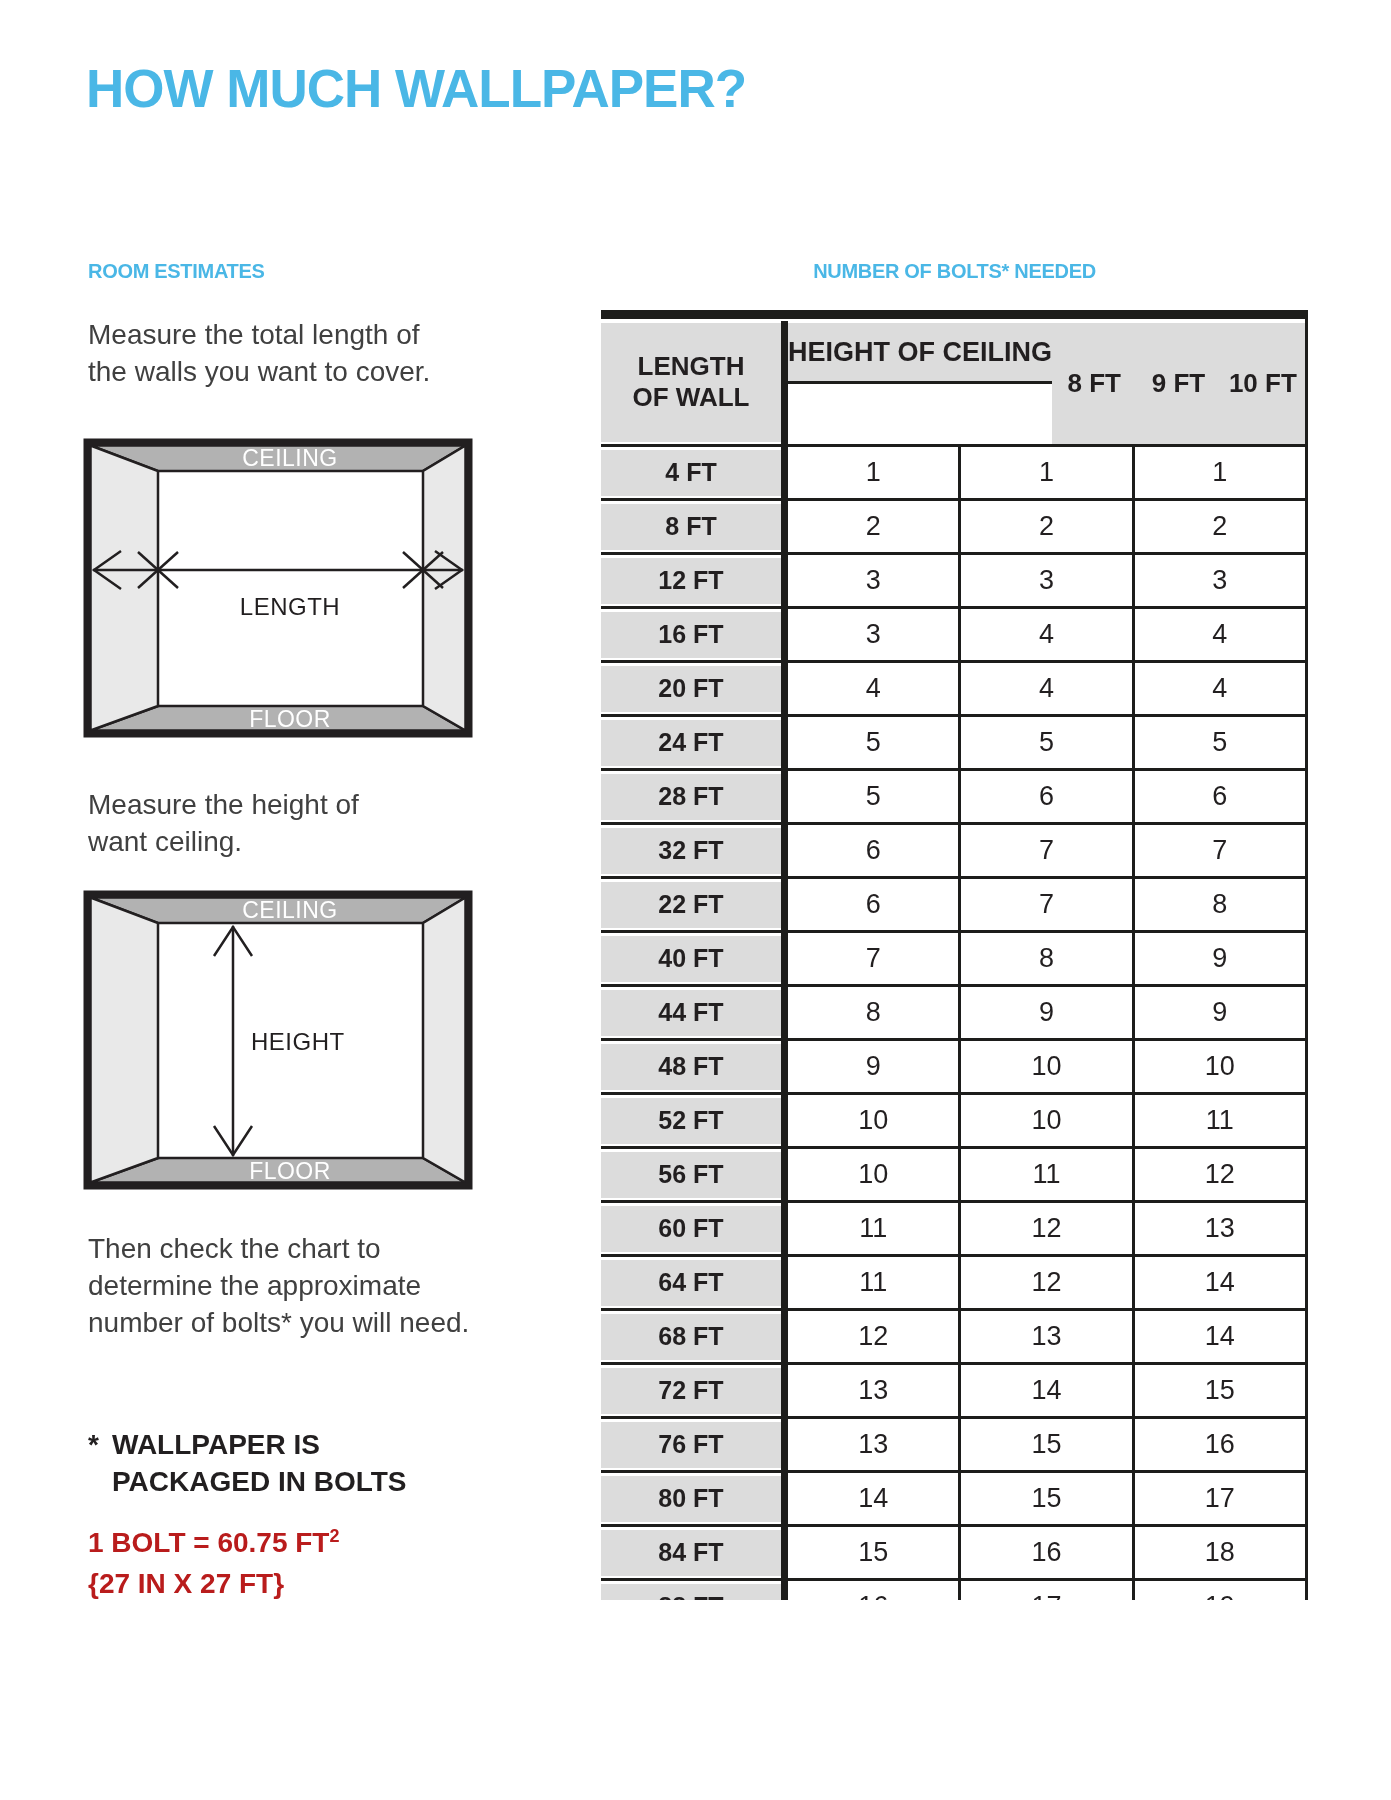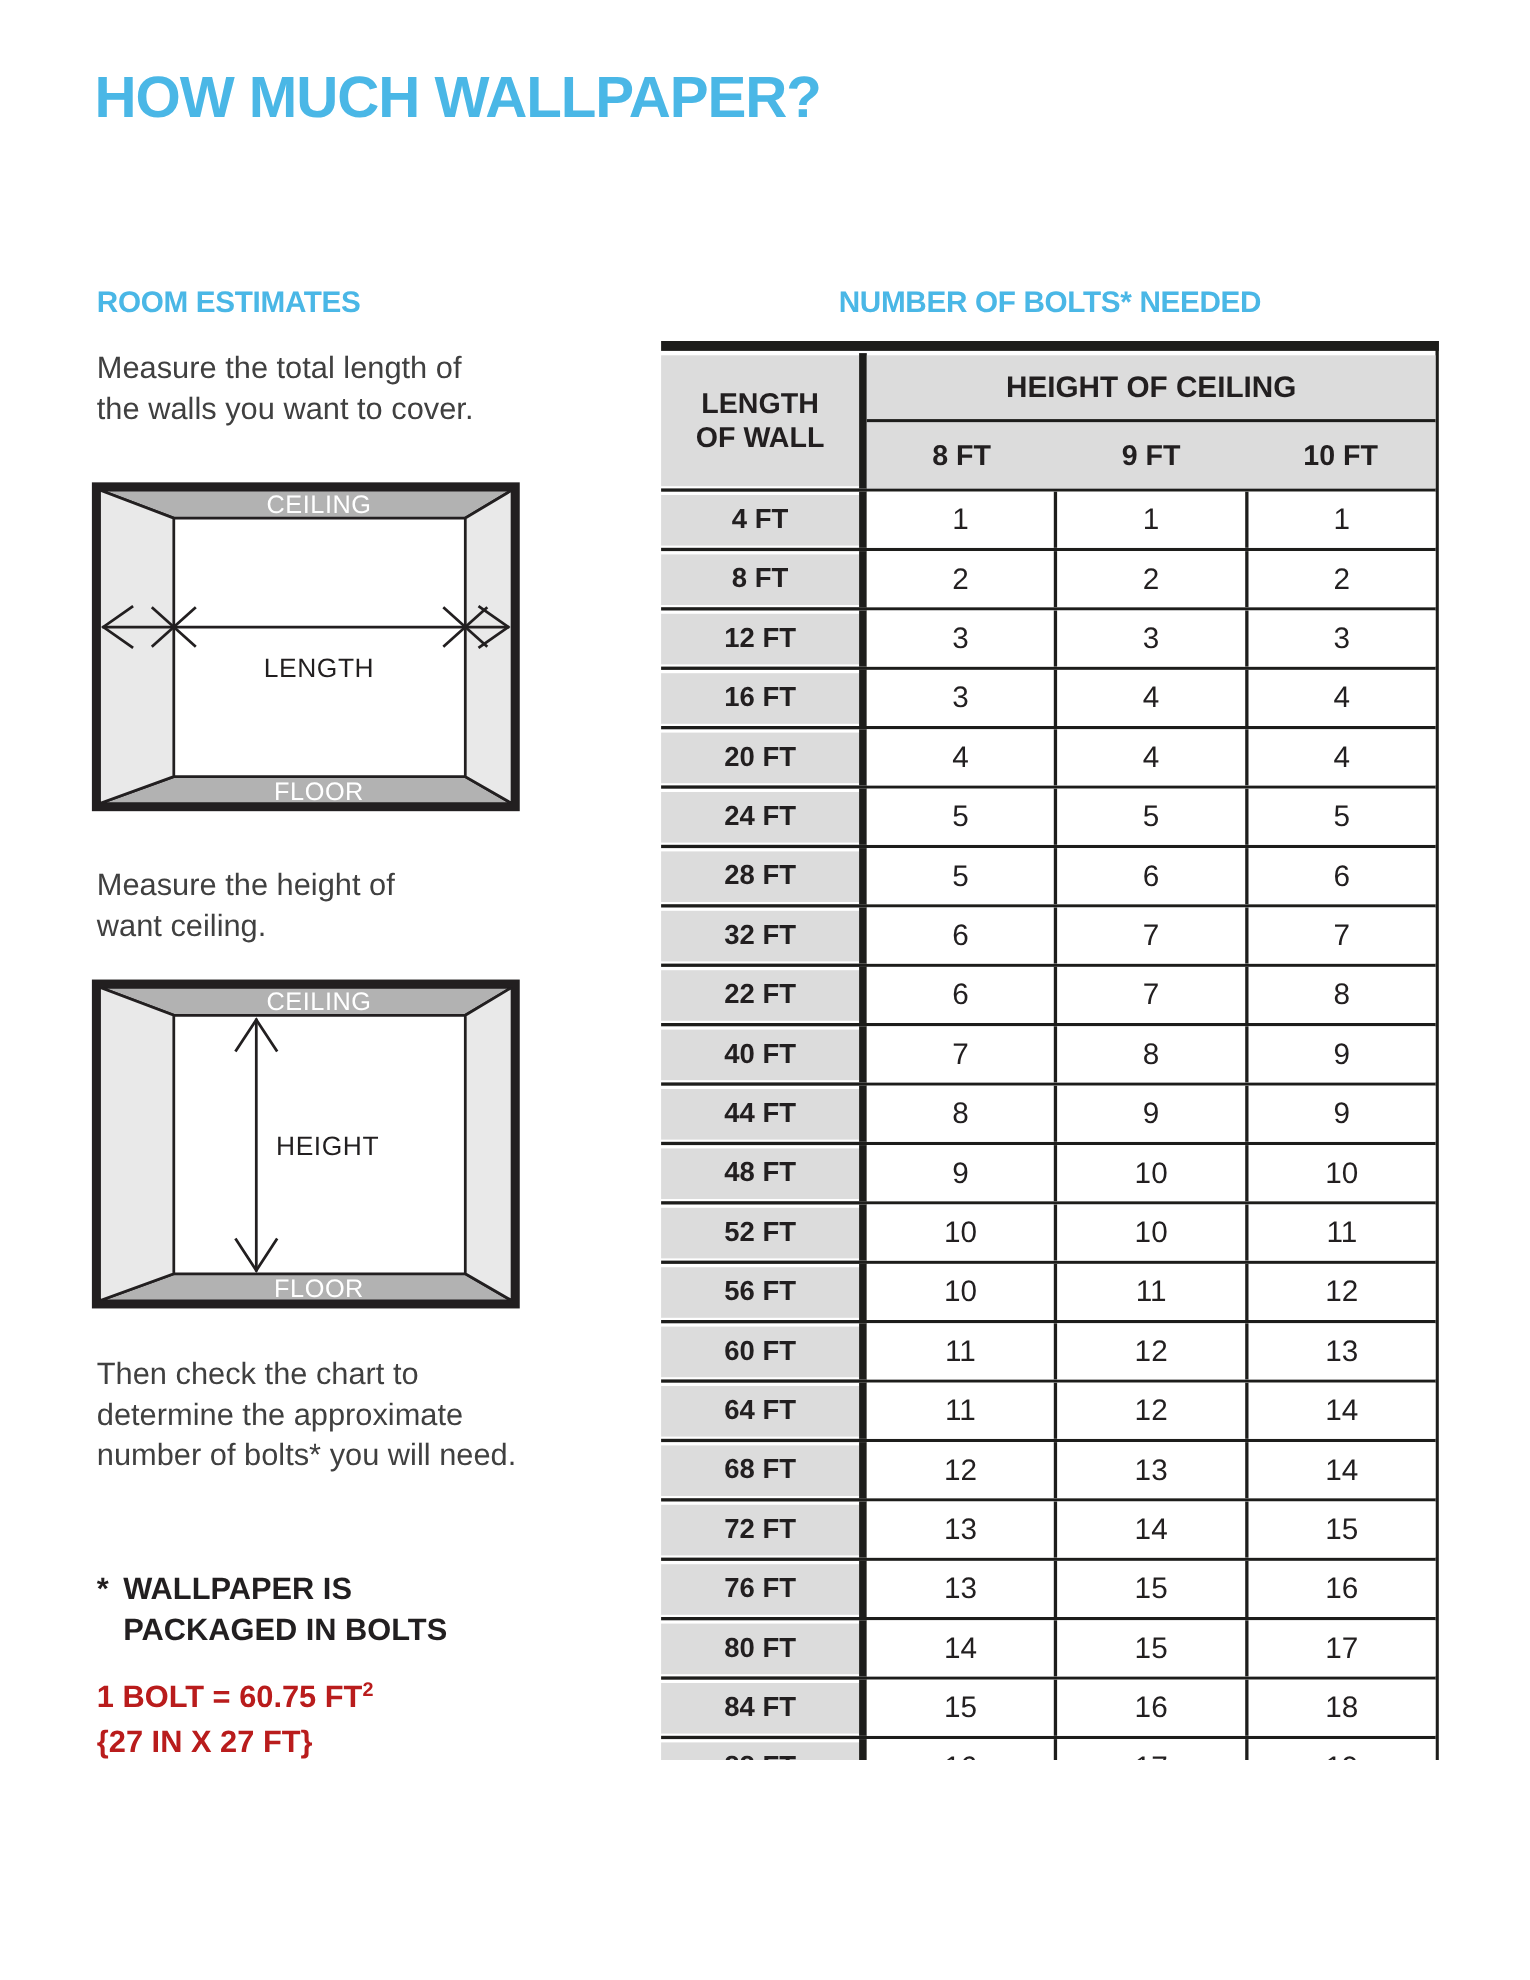"ROOM ESTIMATES" .section-heading { font-size: 27px -> 20px }
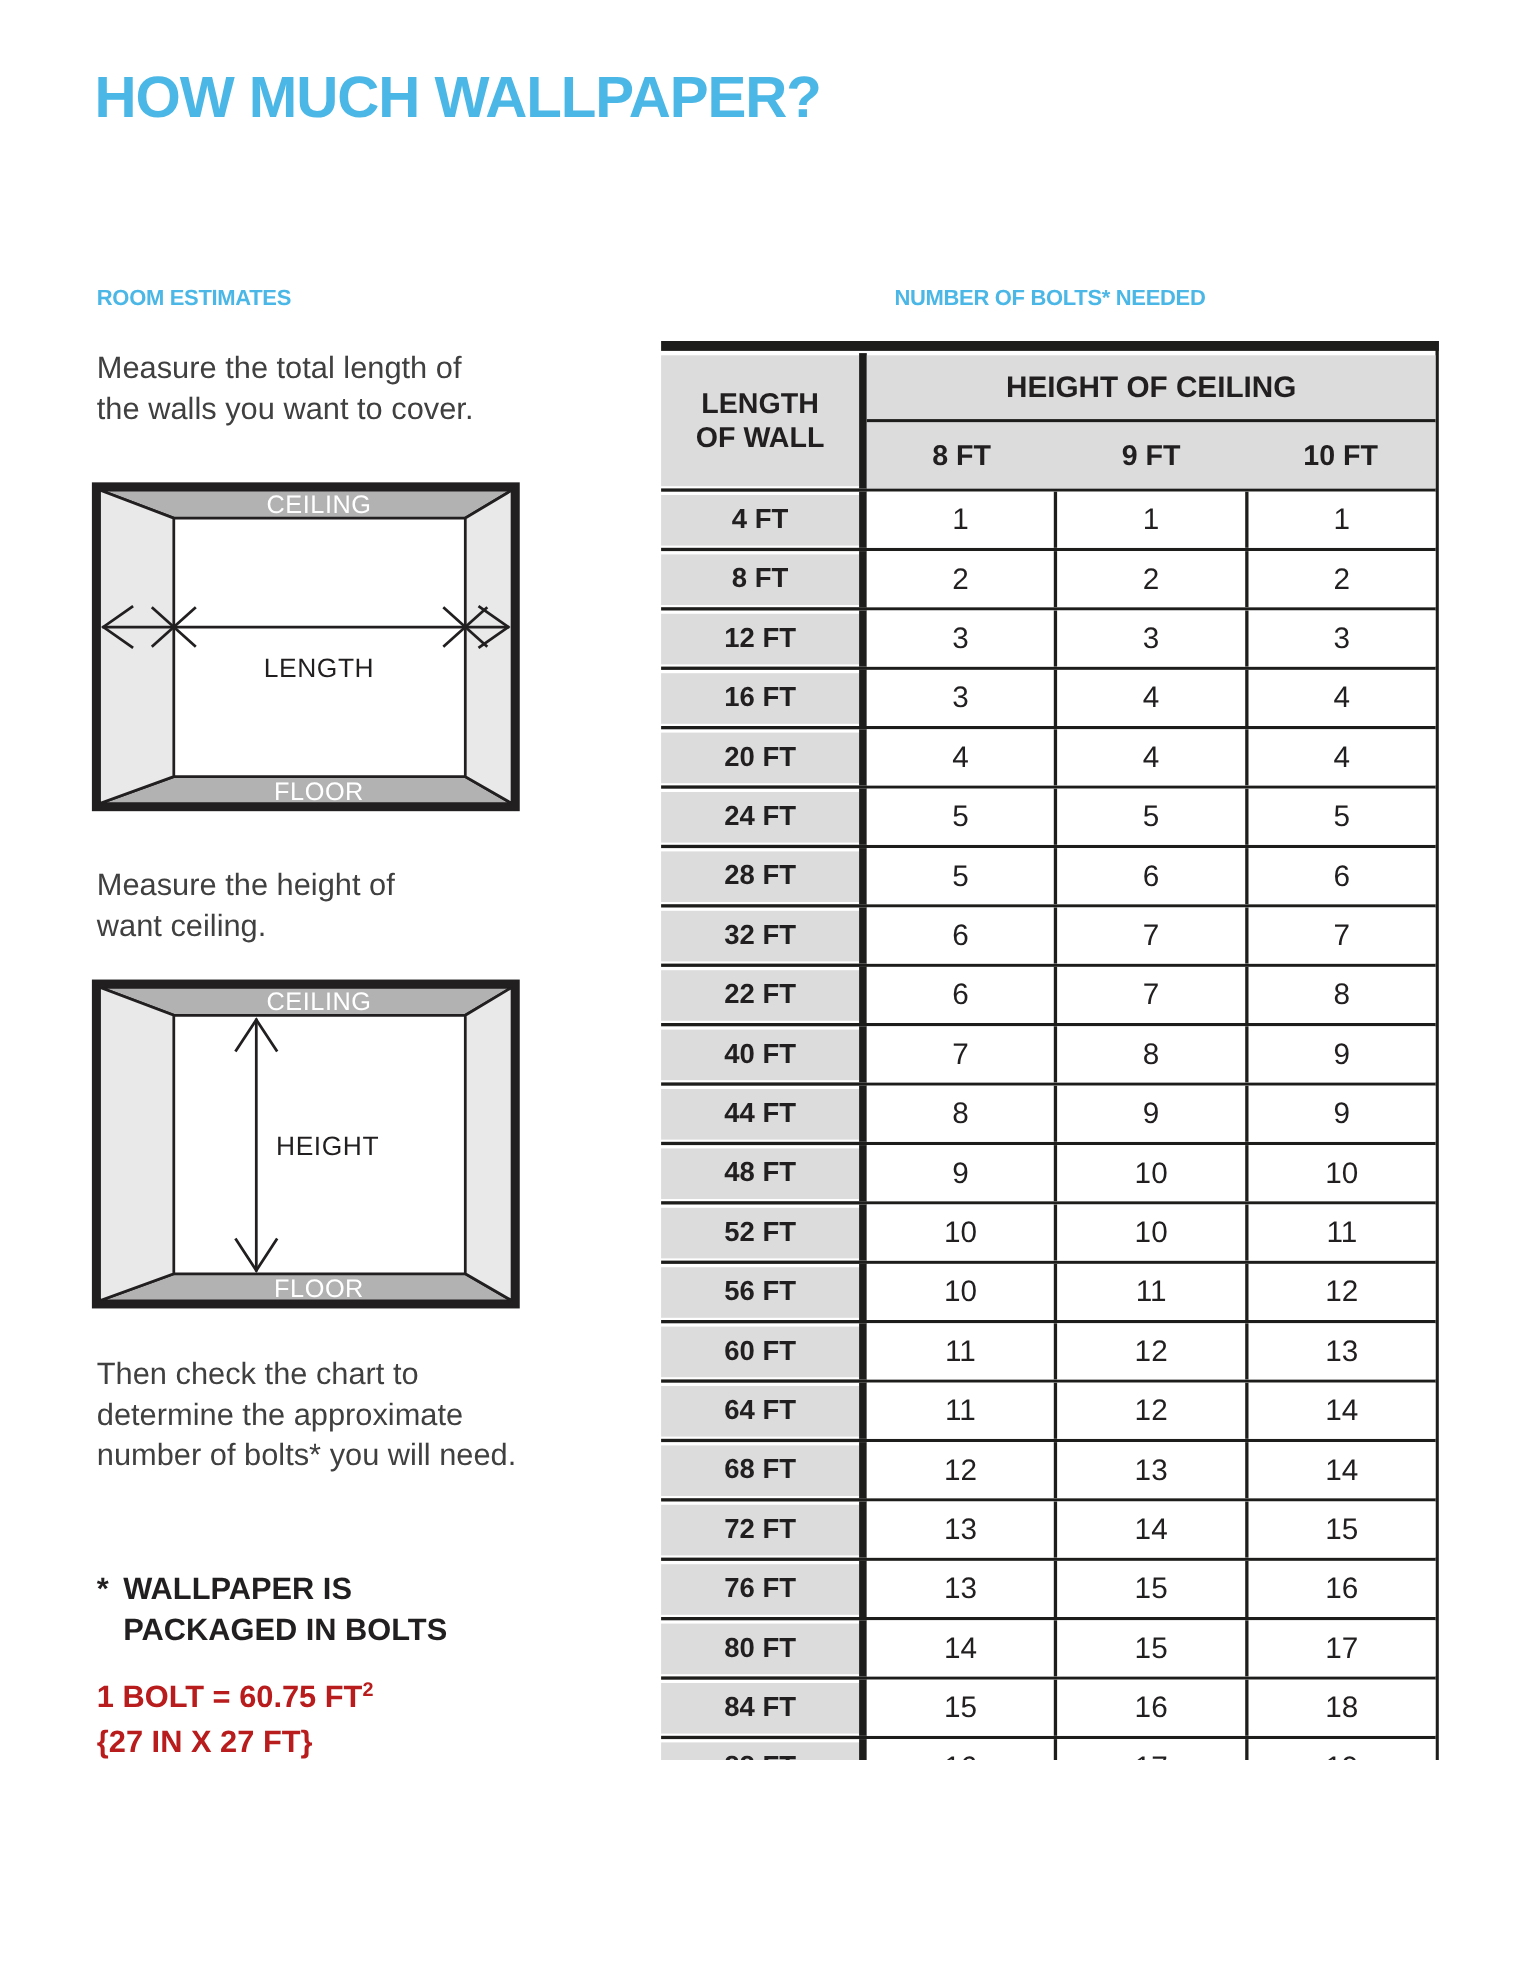"HEIGHT OF CEILING" .th-right { flex-direction: column -> row }
